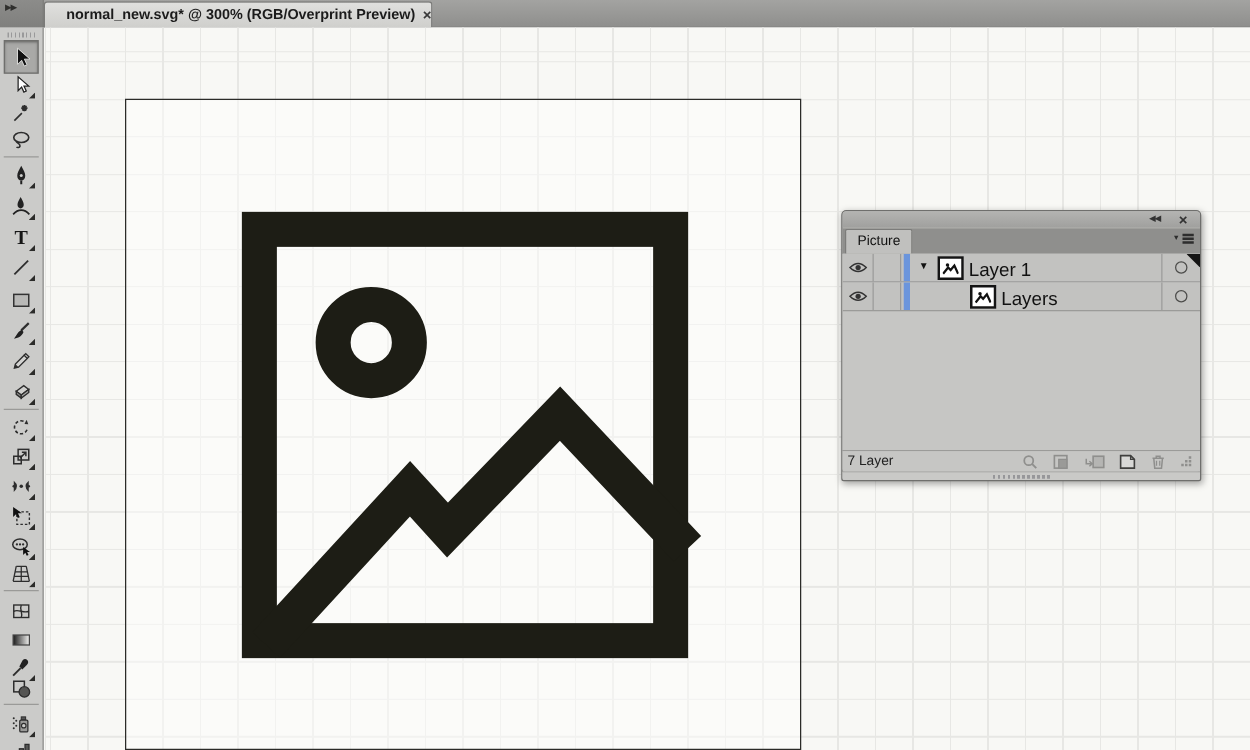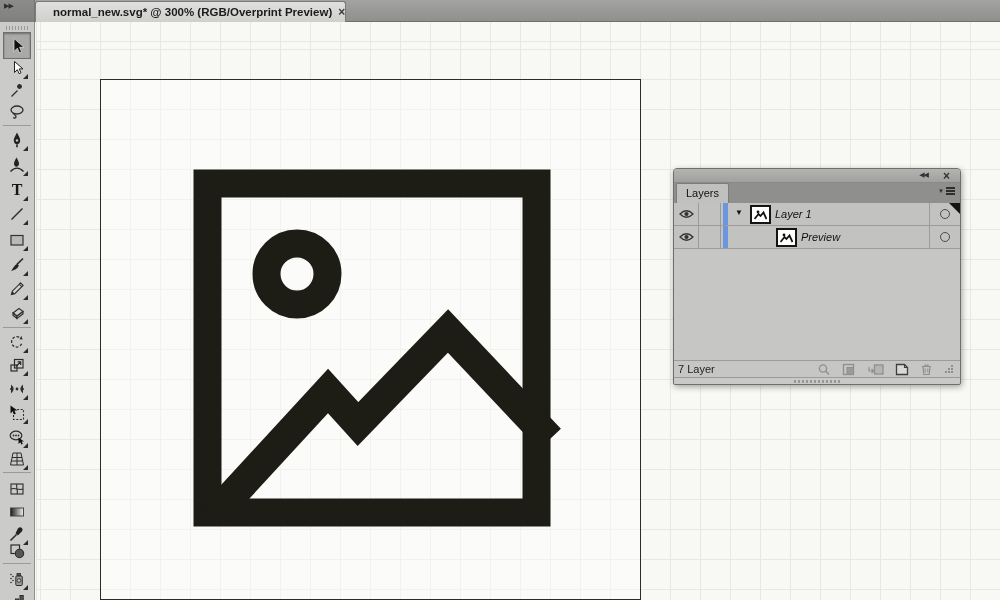"Layers" span { text: Layers -> Picture }
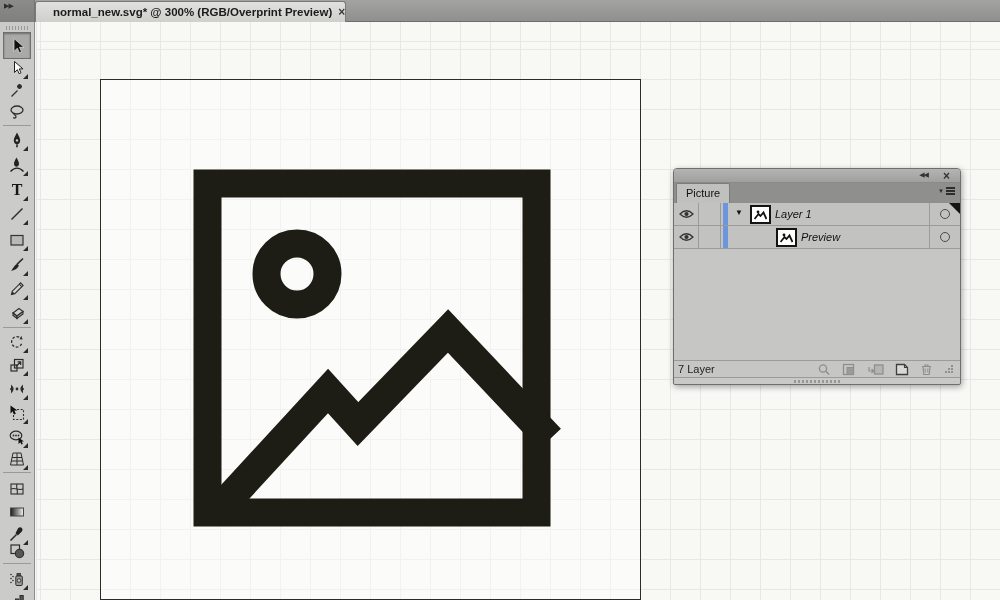"Layer 1" .lname { font-size: 11px -> 15px; font-style: italic -> none }
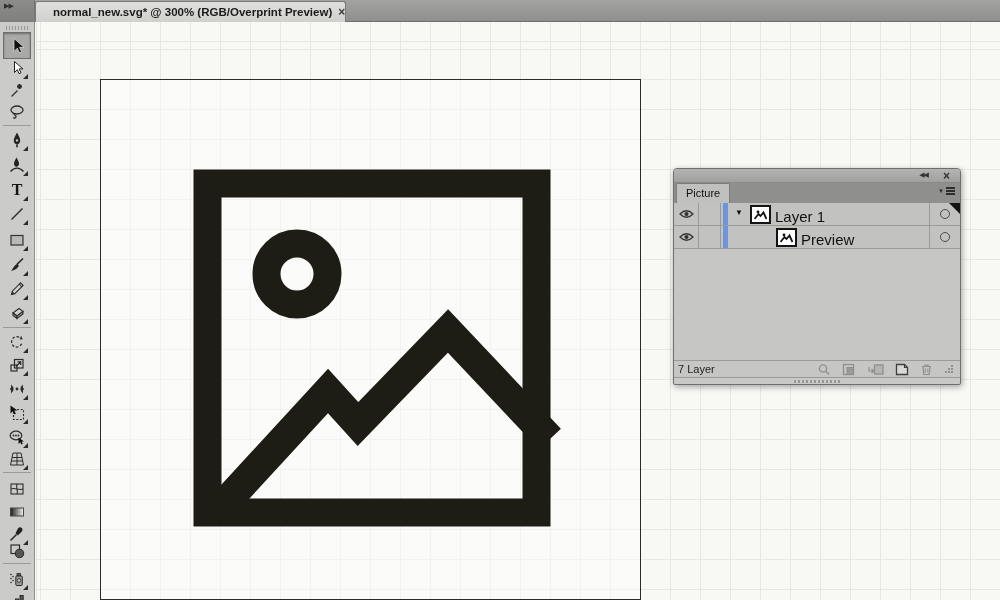"Preview" span.lname { text: Preview -> Layers }
